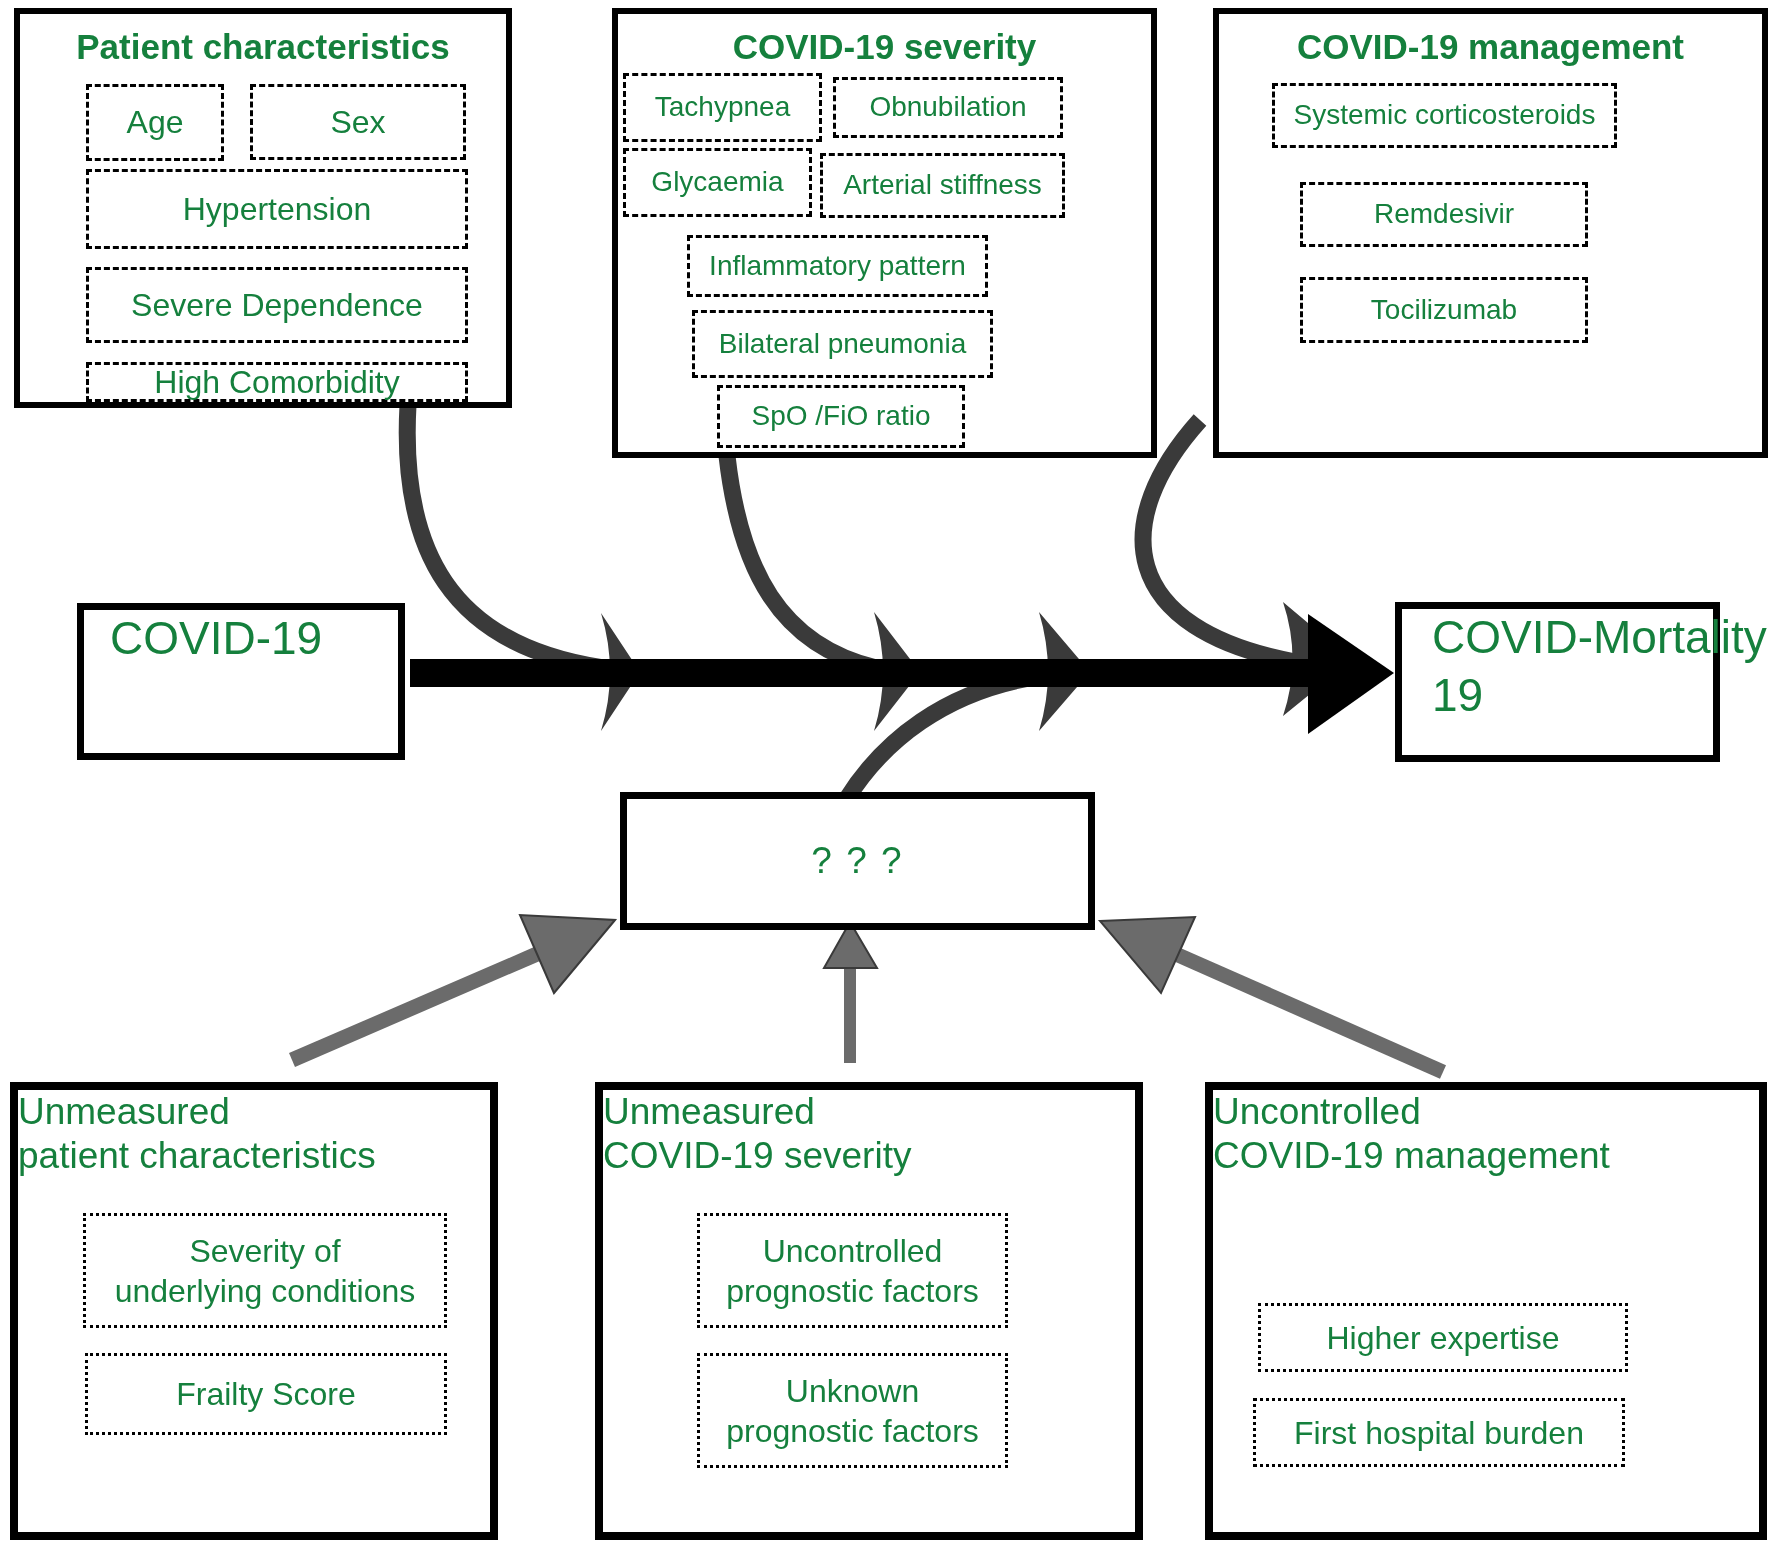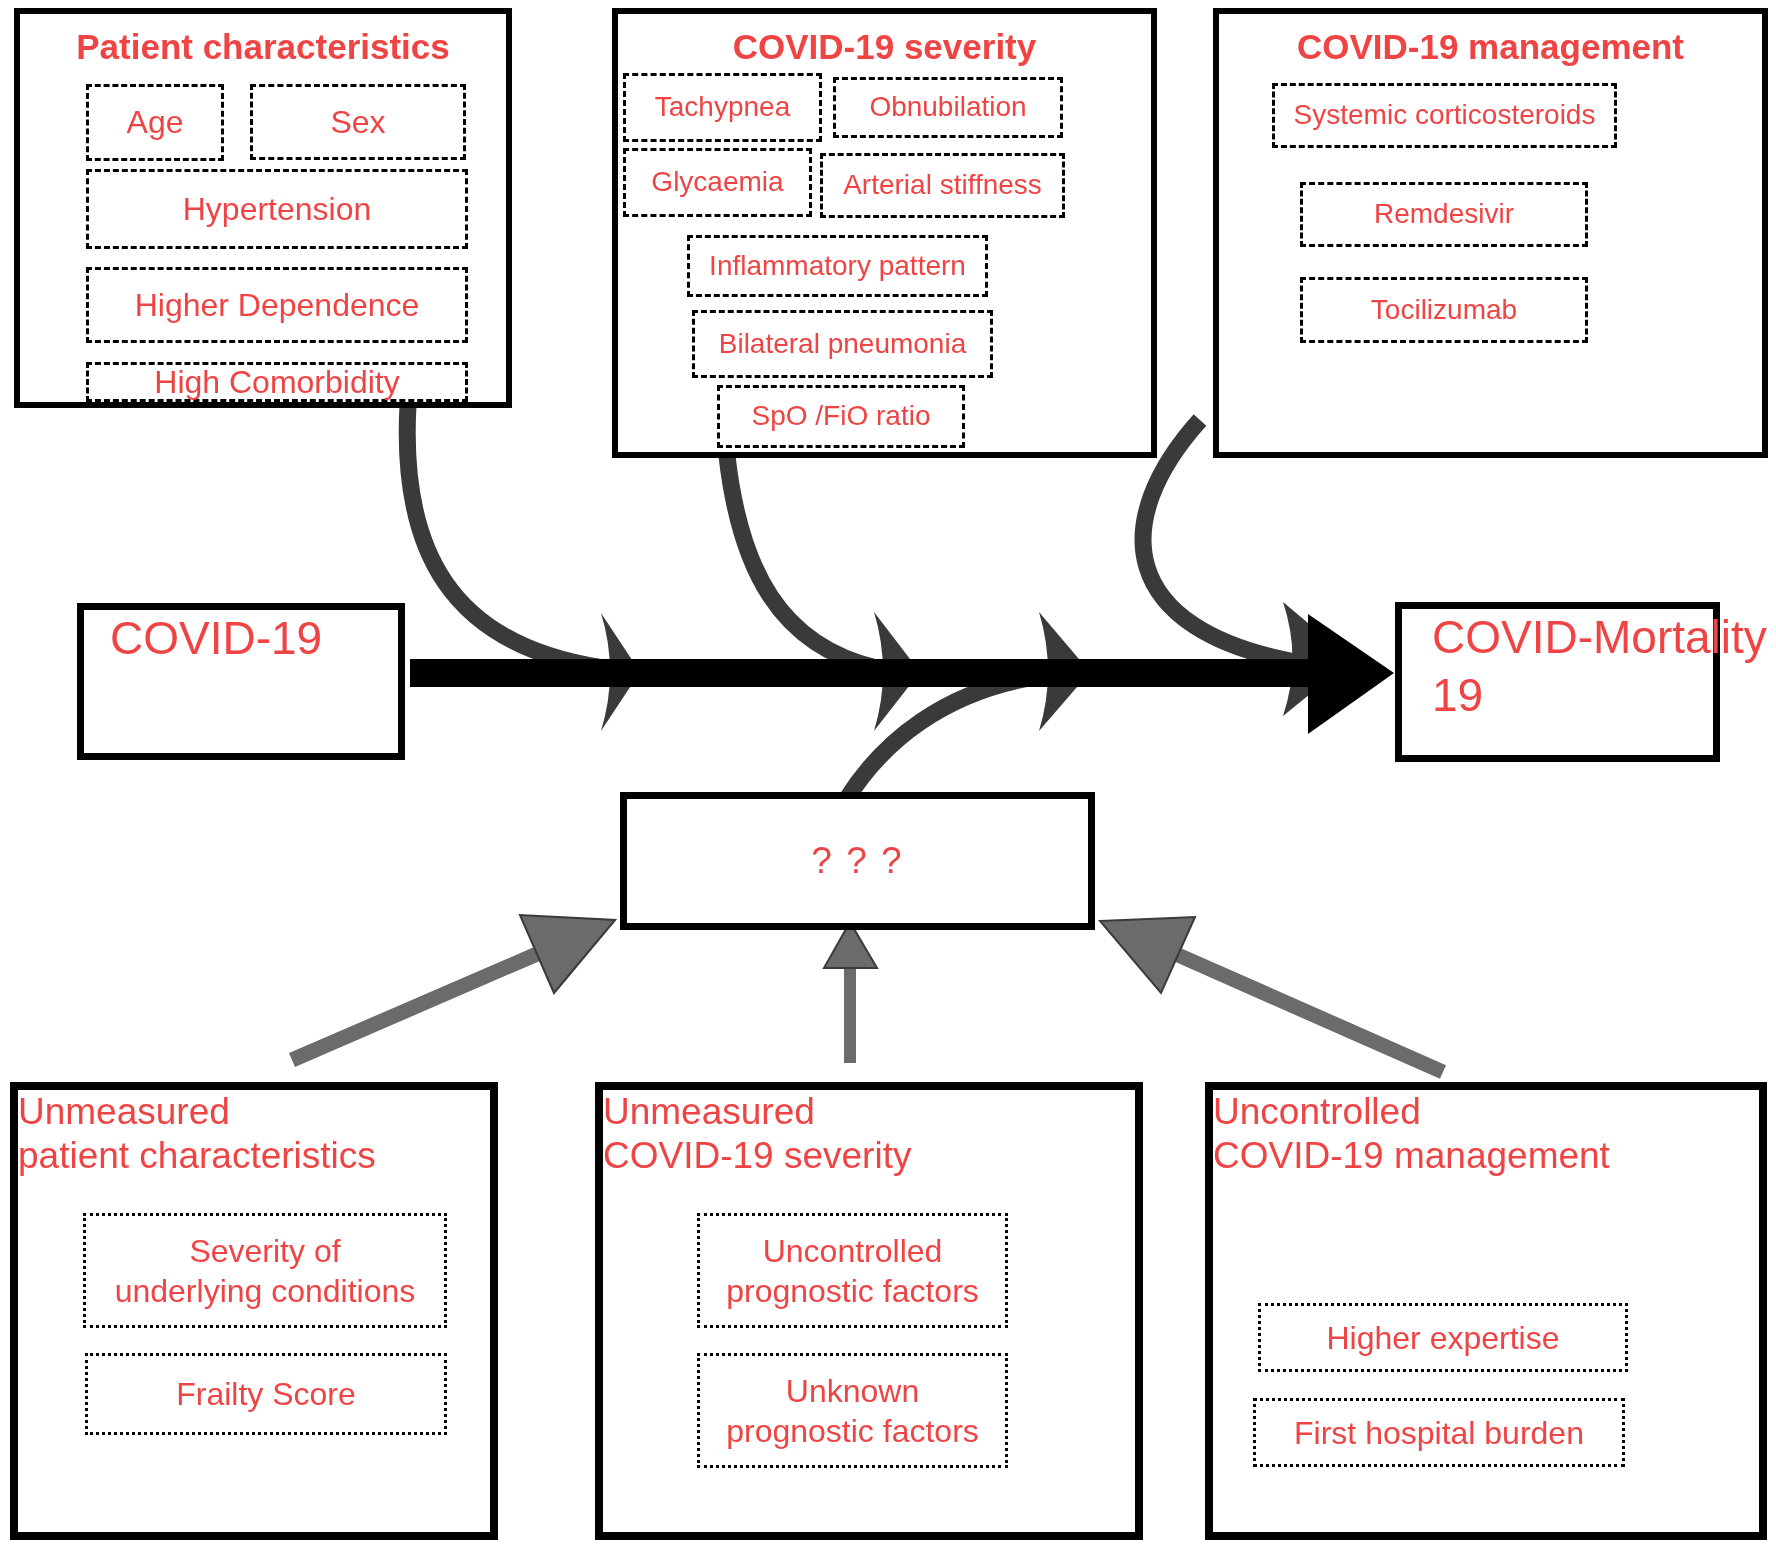"Patient characteristics" .canvas { color: #ef4444 -> #15803d }
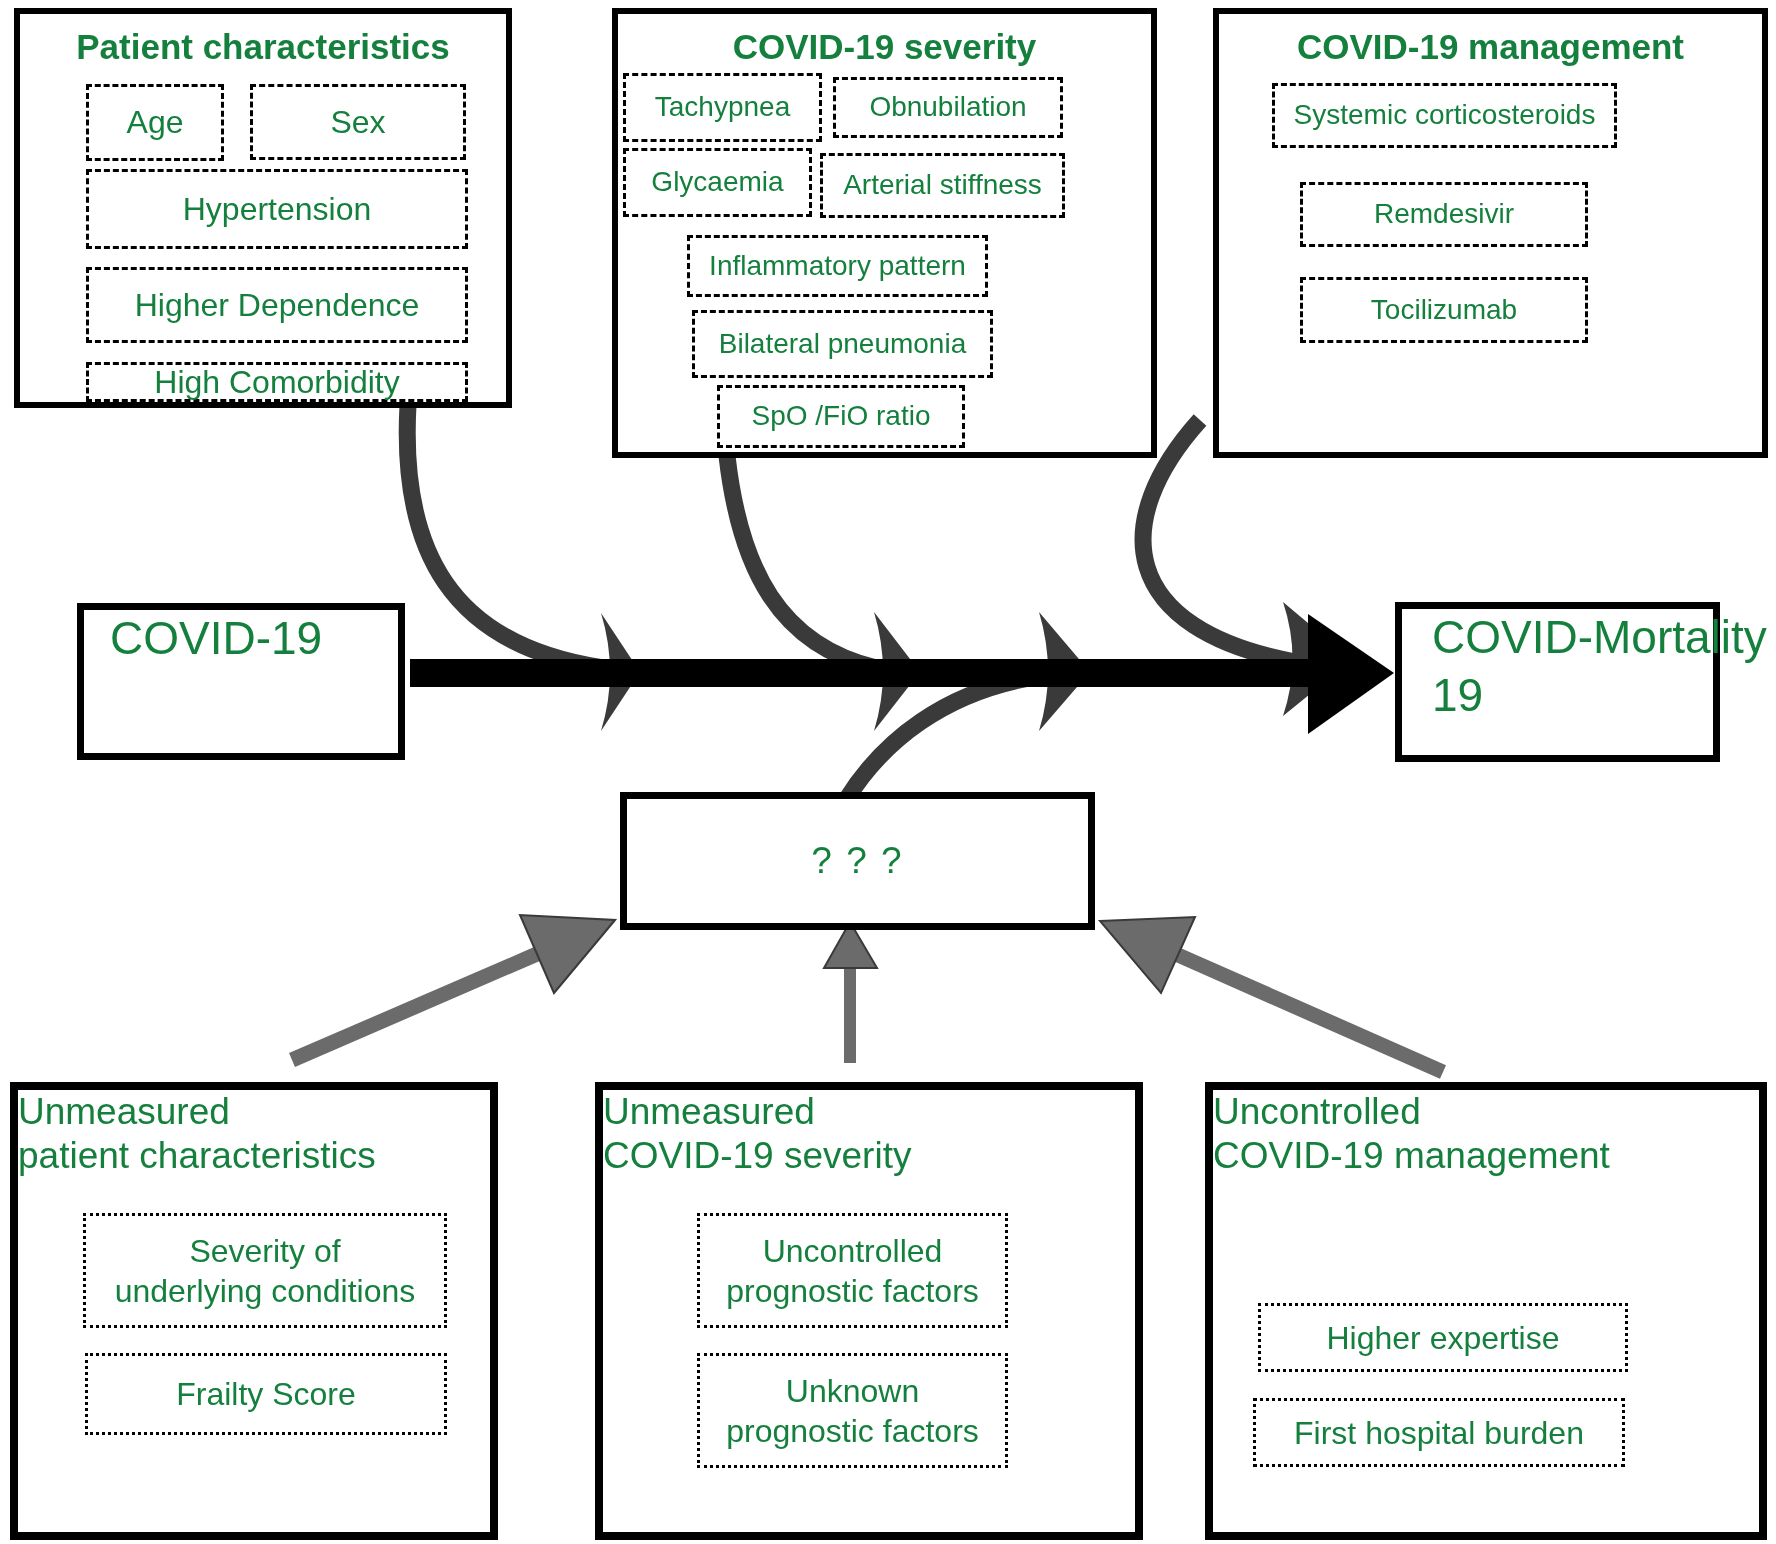"Higher Dependence" div.il { text: Higher -> Severe }
